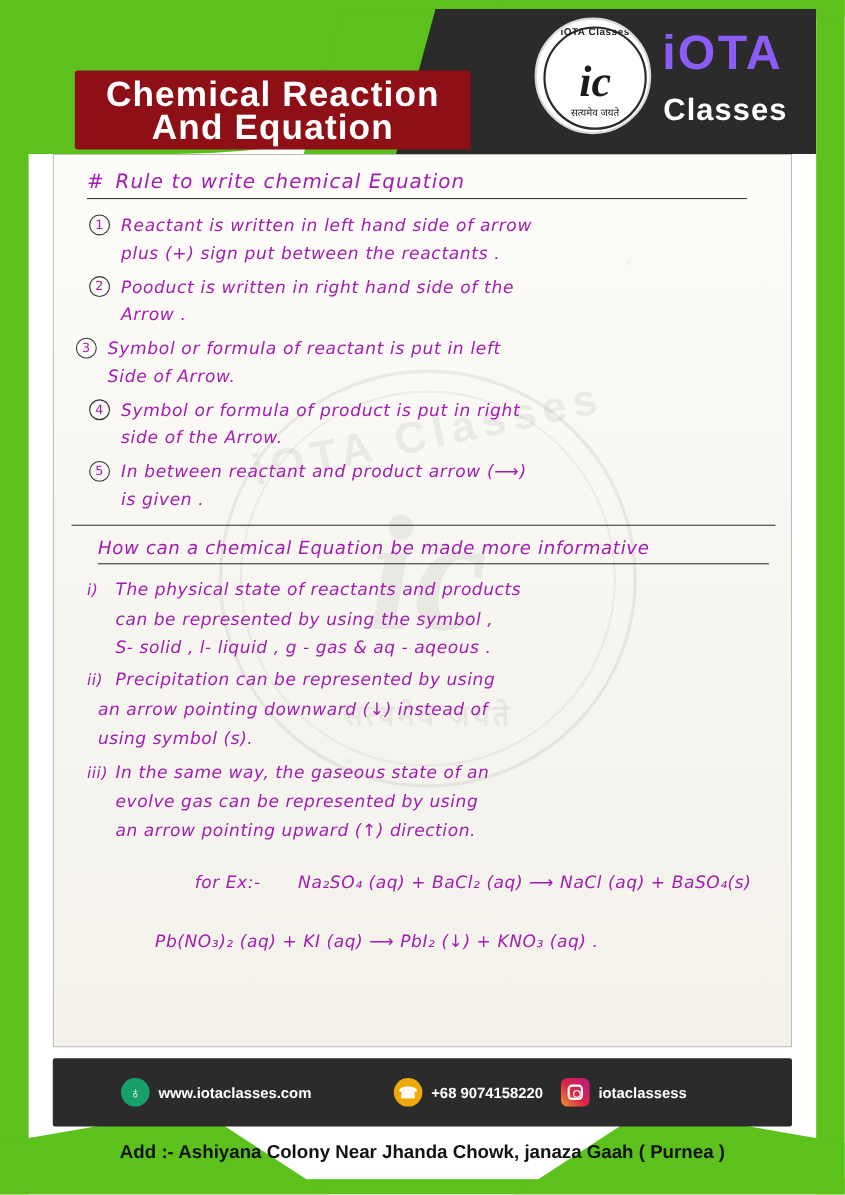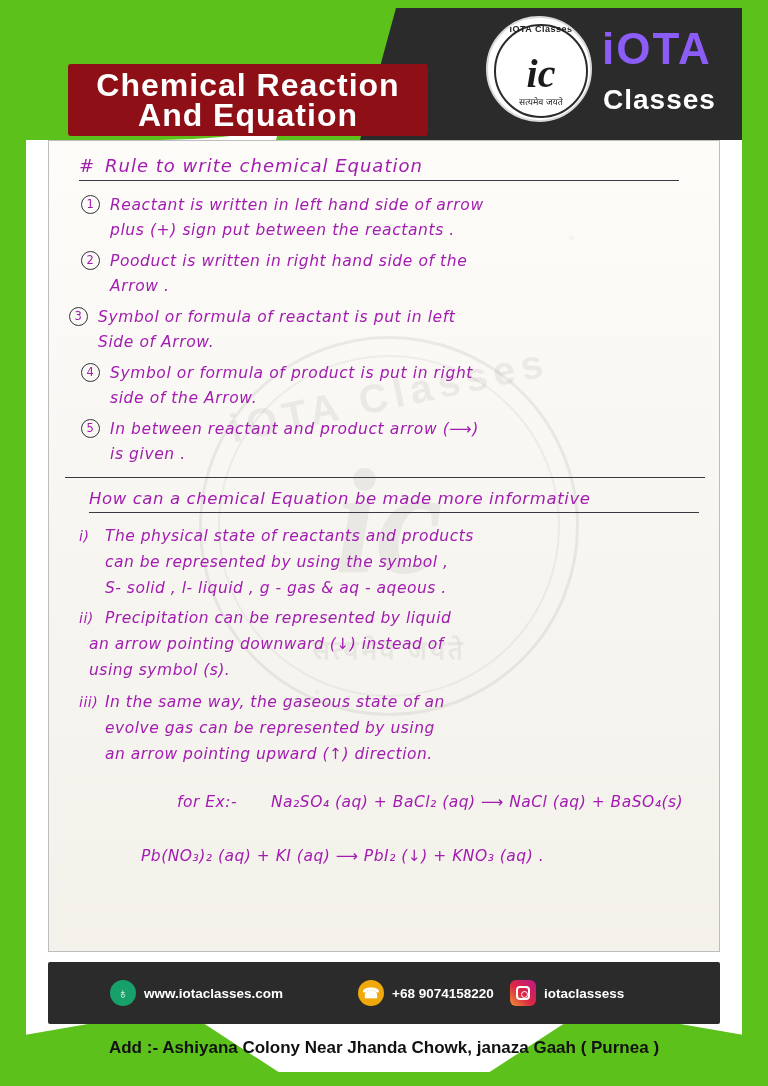"Precipitation can be represented by" span { text: liquid -> using }
